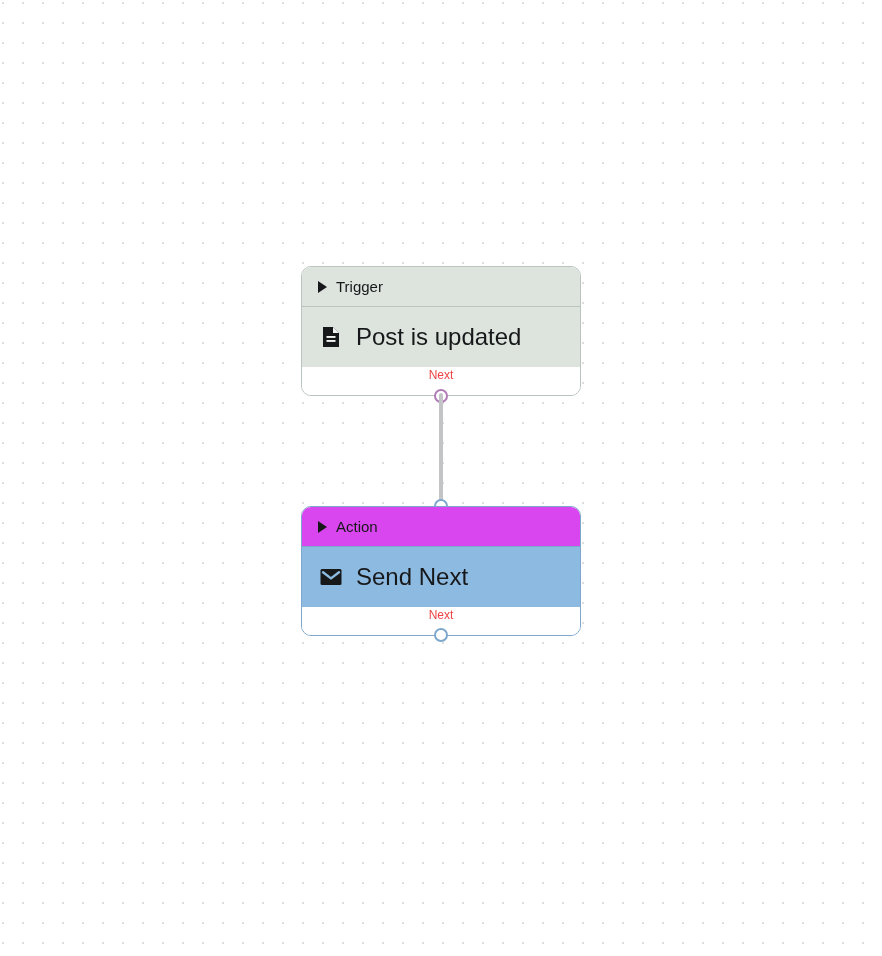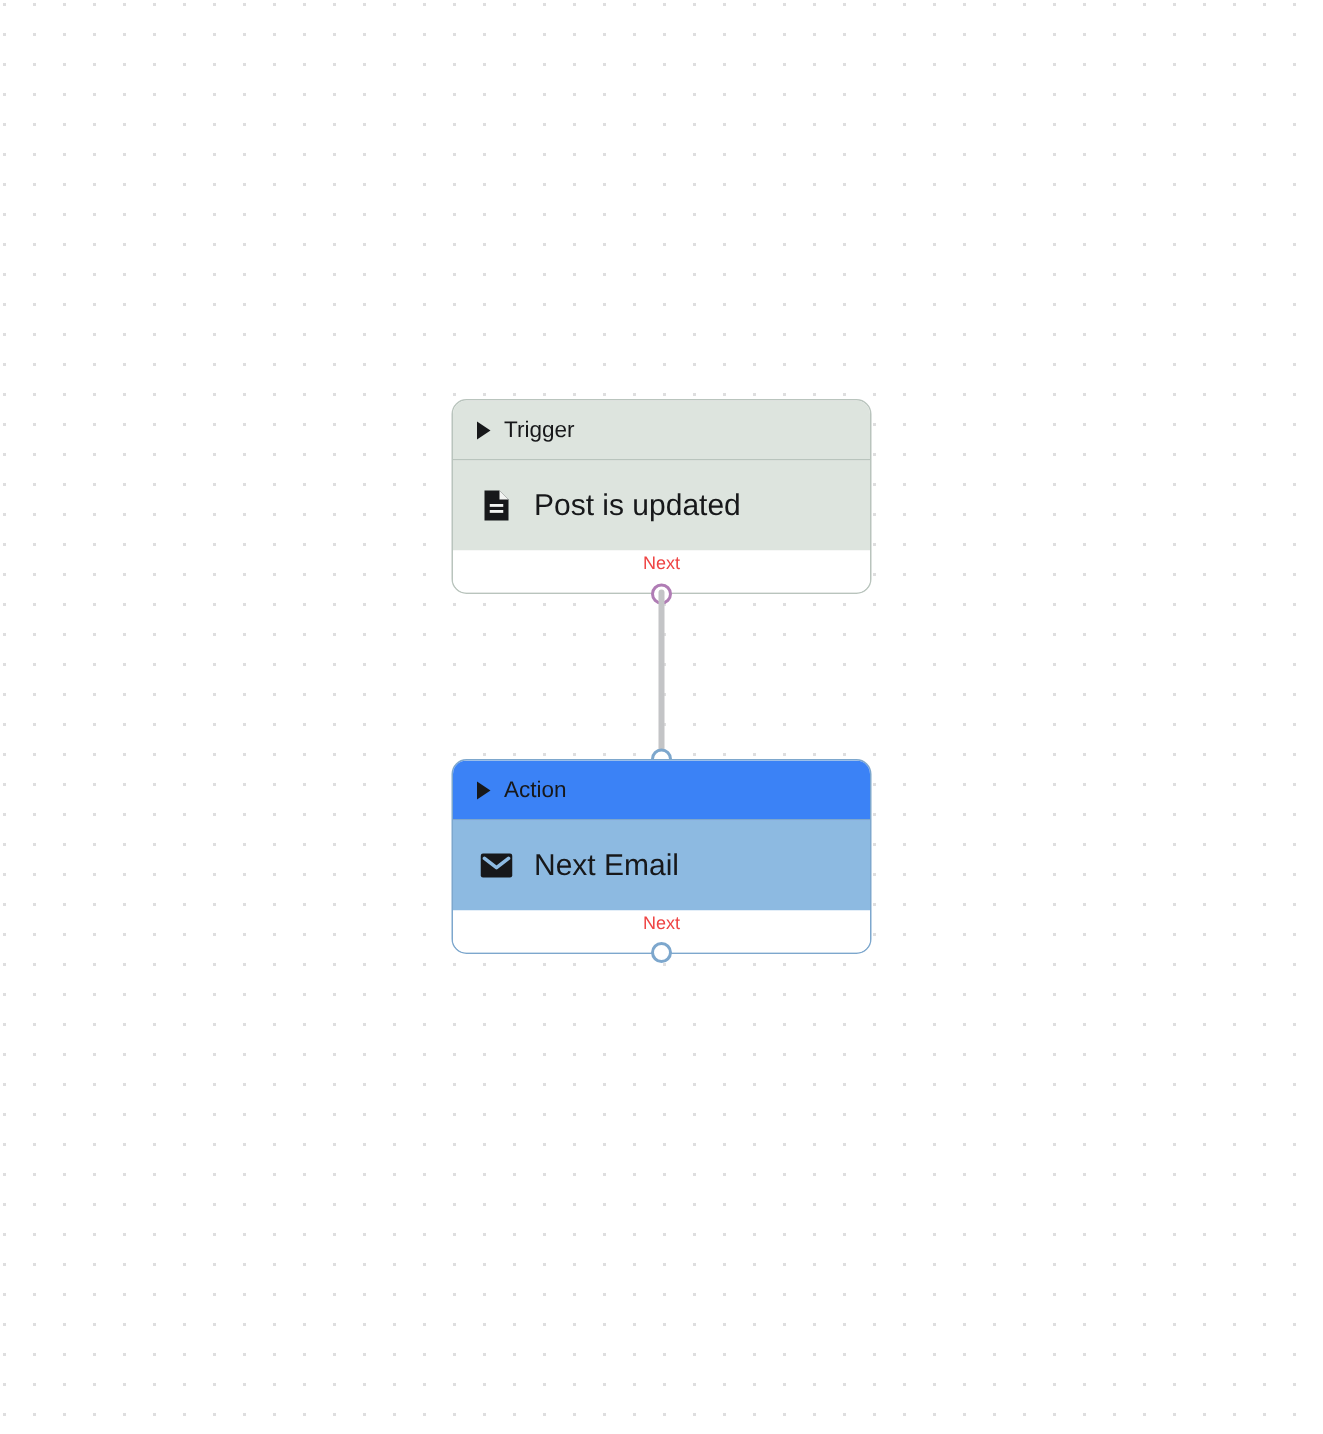"Post is updated" .node-label { font-size: 20px -> 24px }
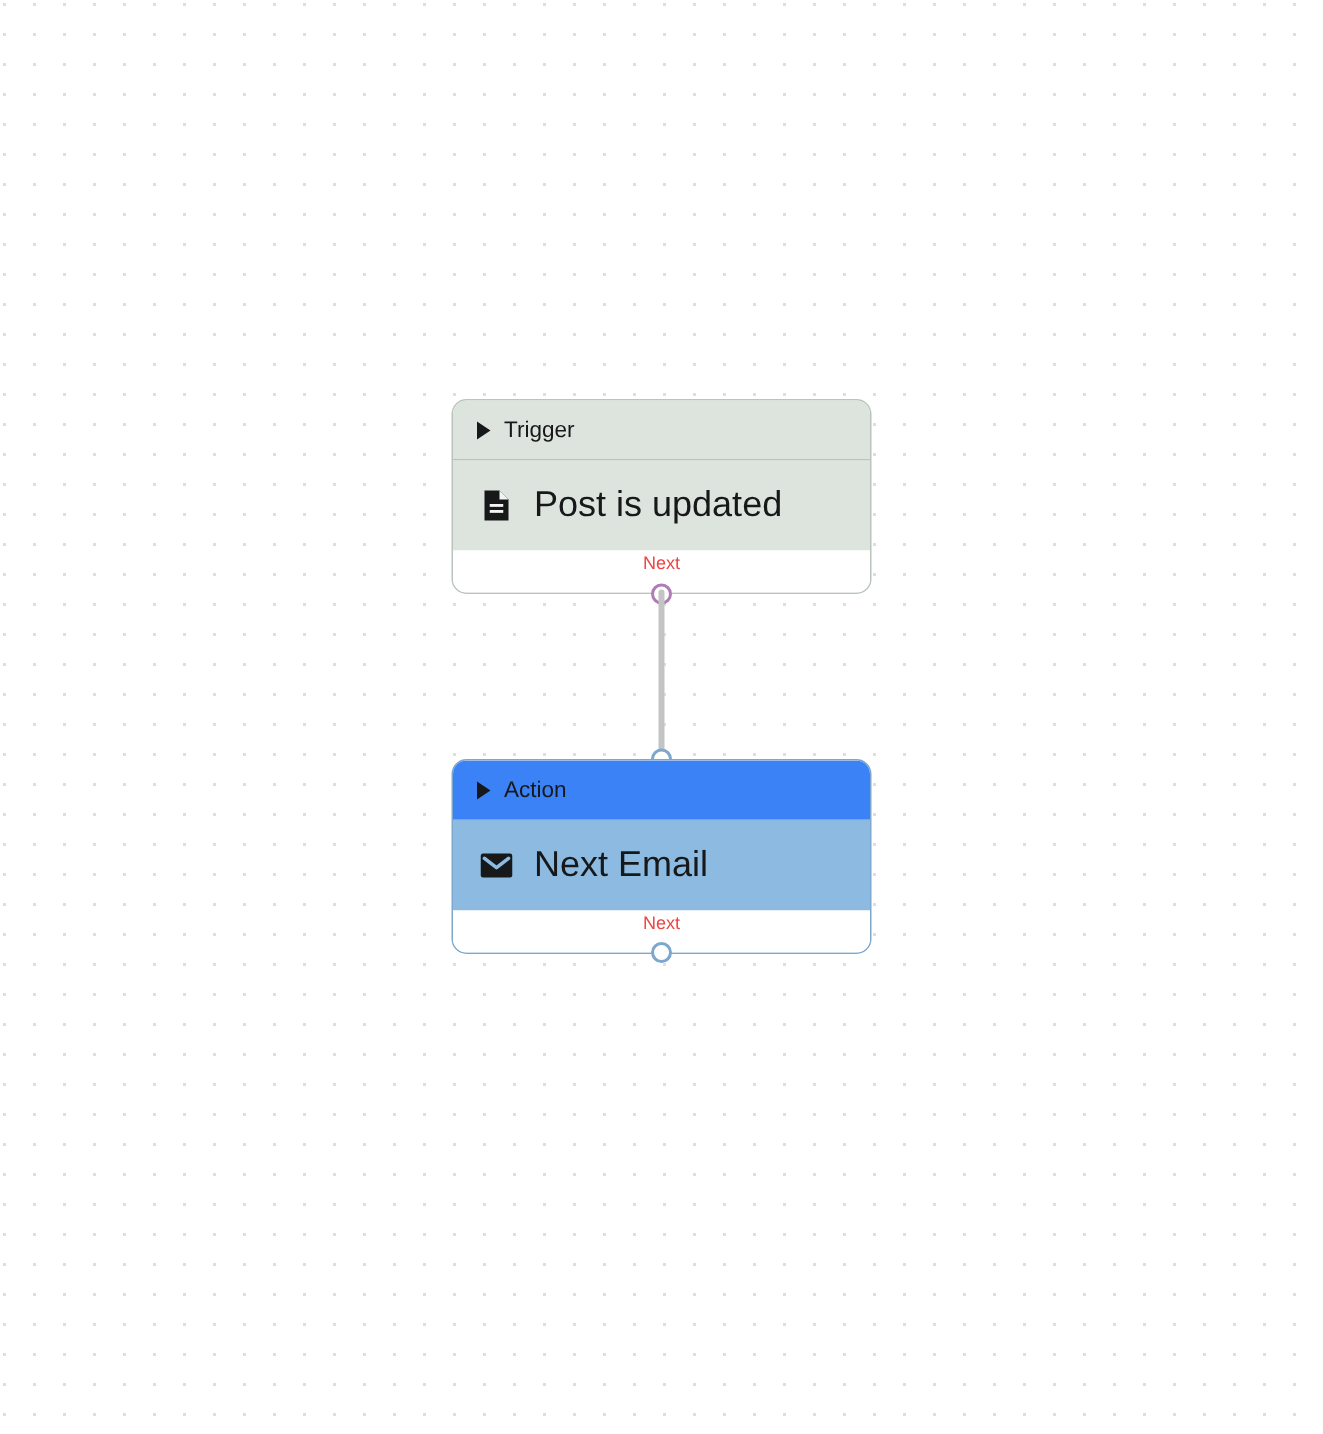"Action" #action-node .node-header { background: #3b82f6 -> #d946ef }
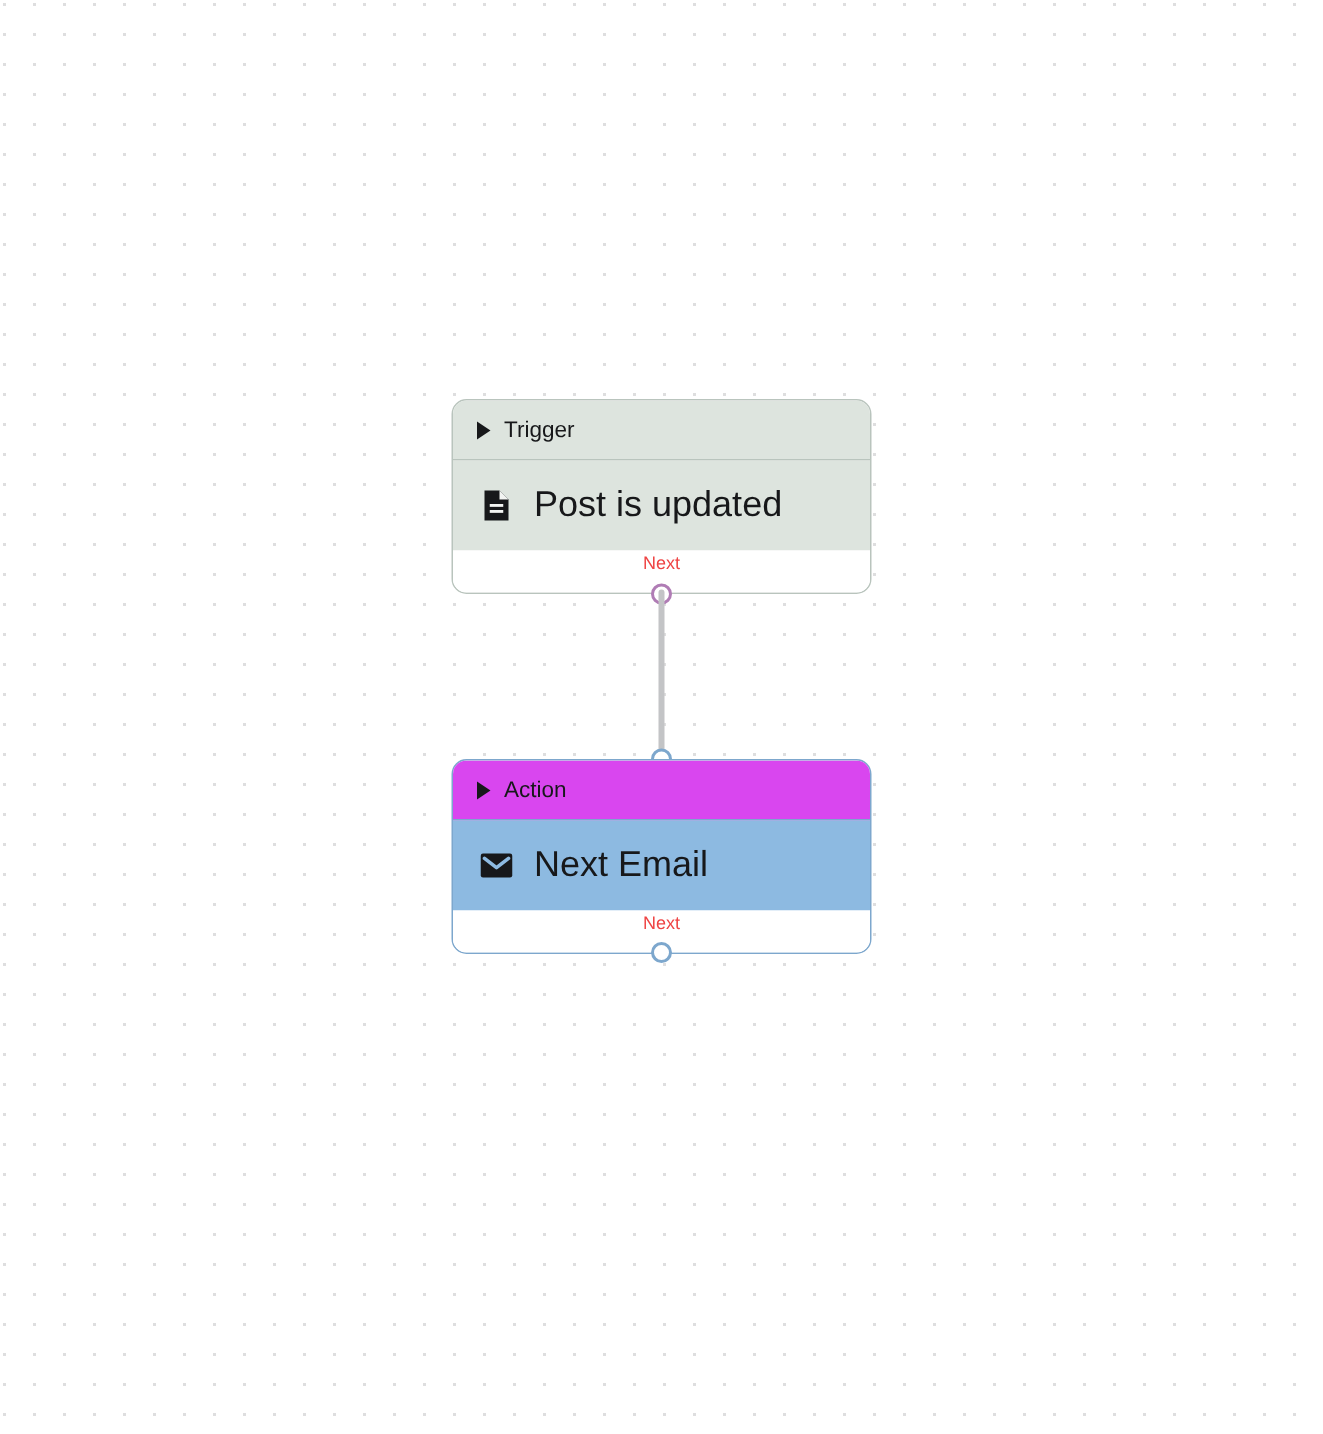"Next Email" span.node-label { text: Next Email -> Send Next }
